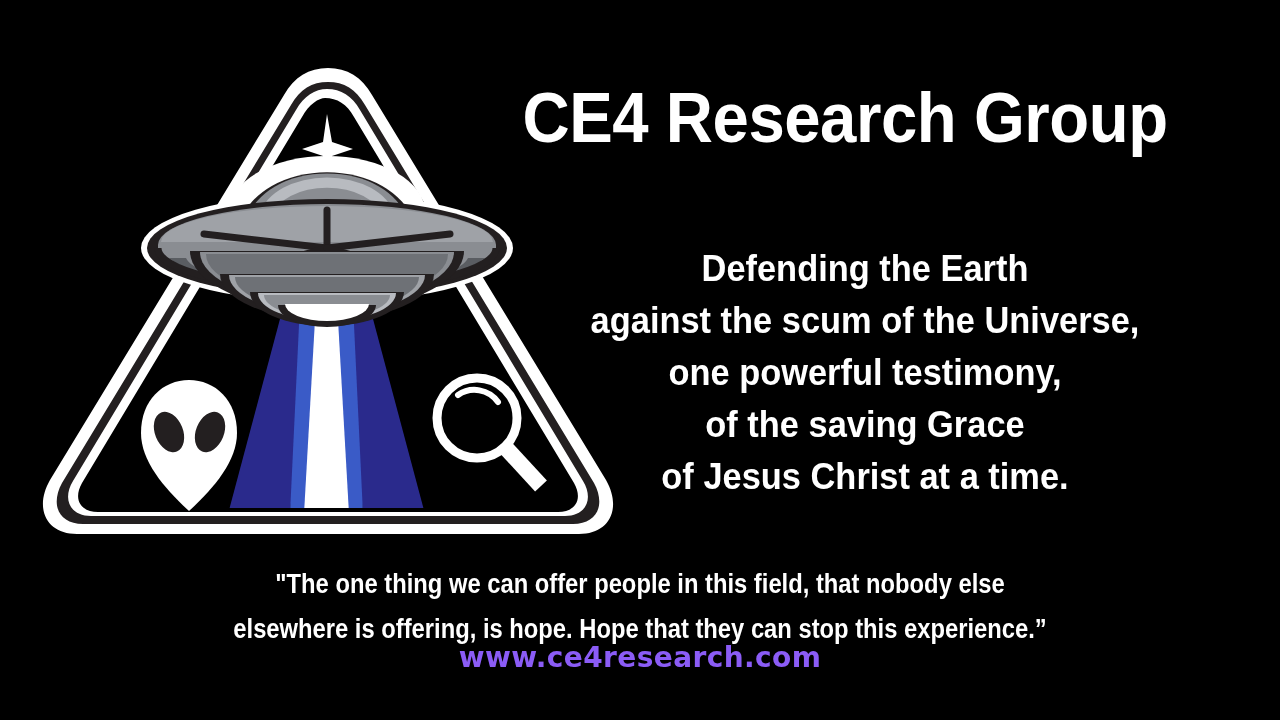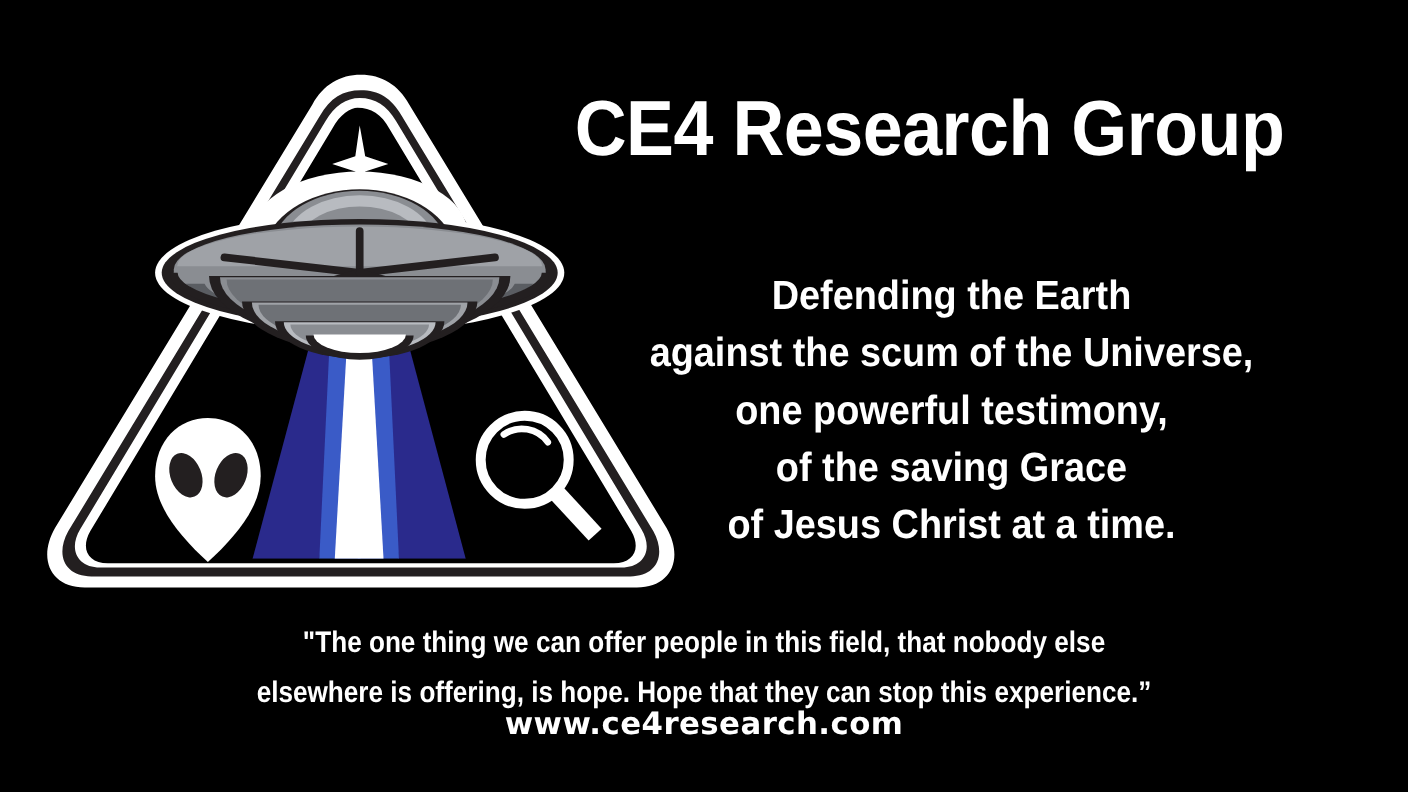"www.ce4research.com" #site-url { color: #ffffff -> #8b5cf6 }
